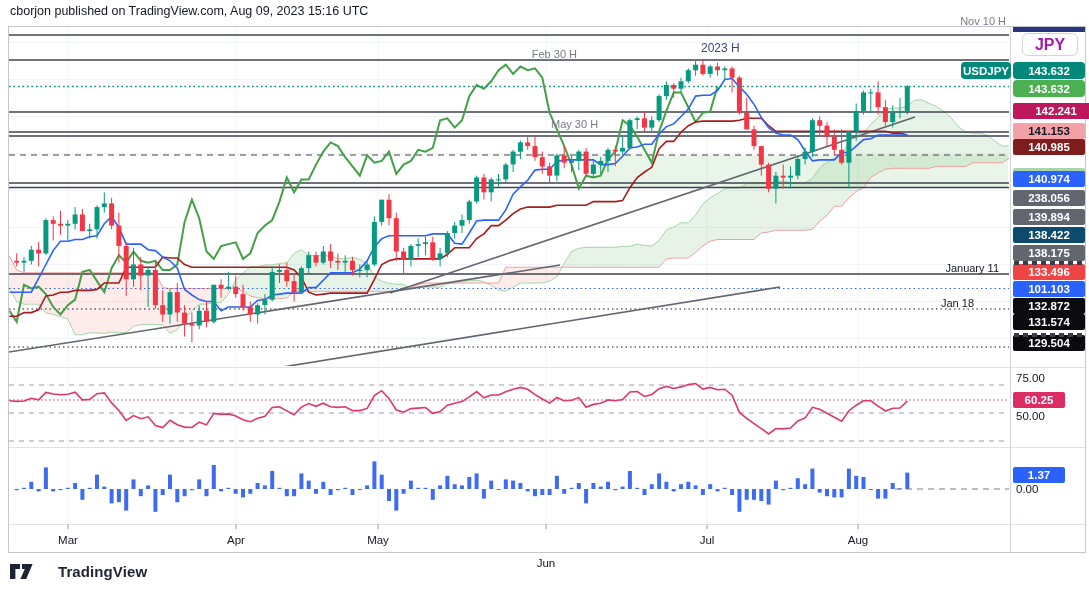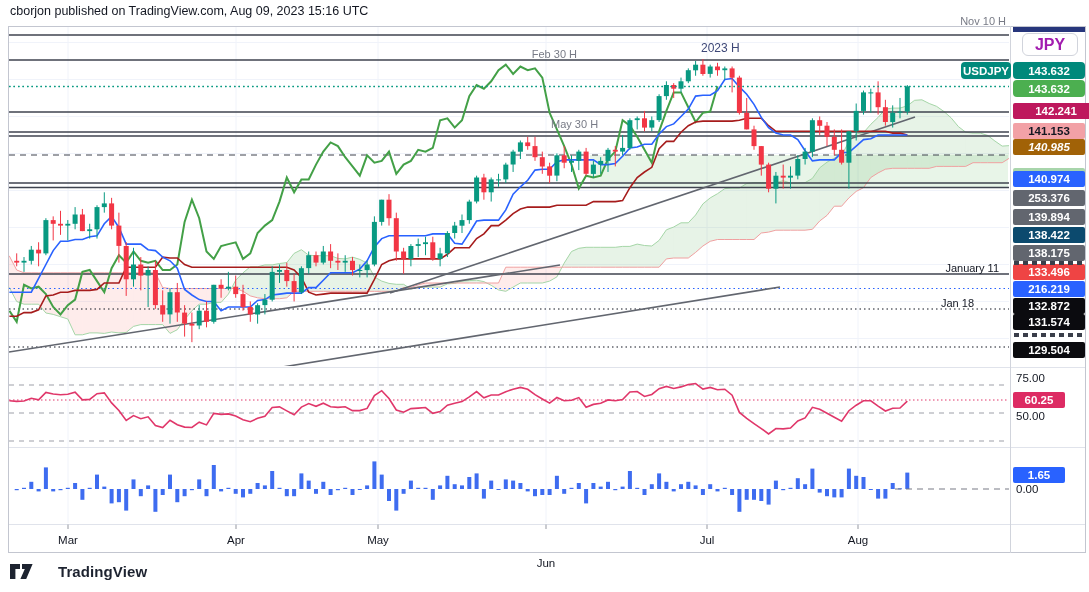"140.985" div.badge { background: #a16207 -> #7f1d1d; font-style: italic -> none }
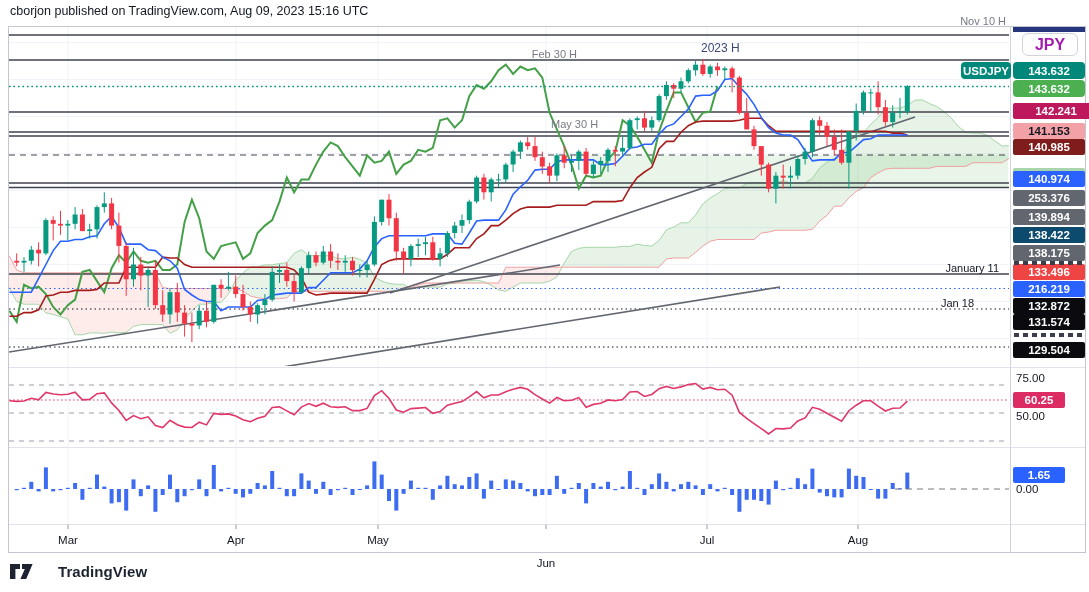"253.376" div.badge { text: 253.376 -> 238.056 }
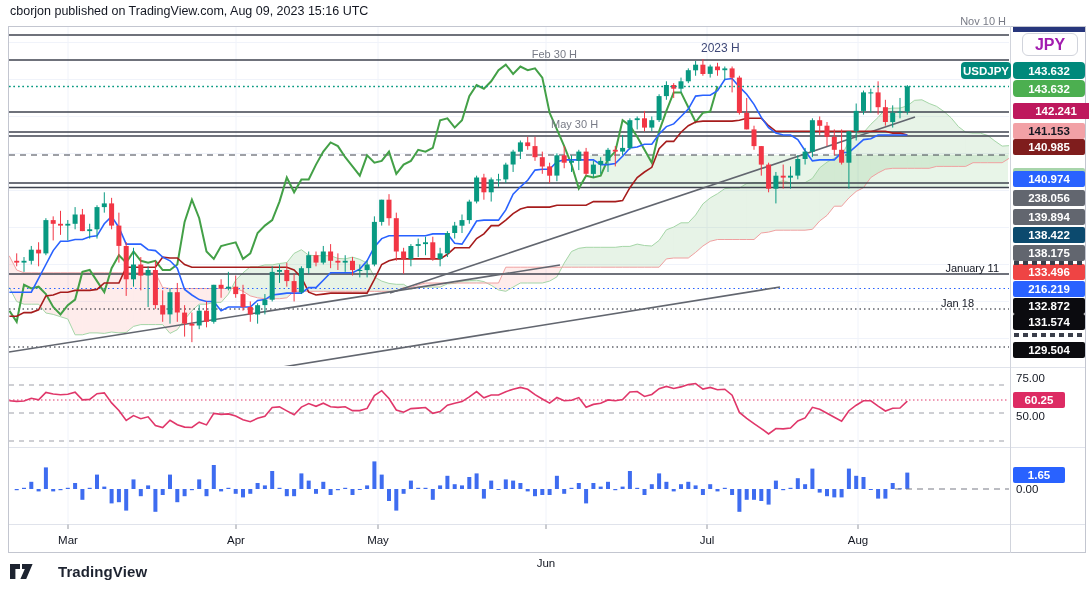"216.219" div.badge { text: 216.219 -> 101.103 }
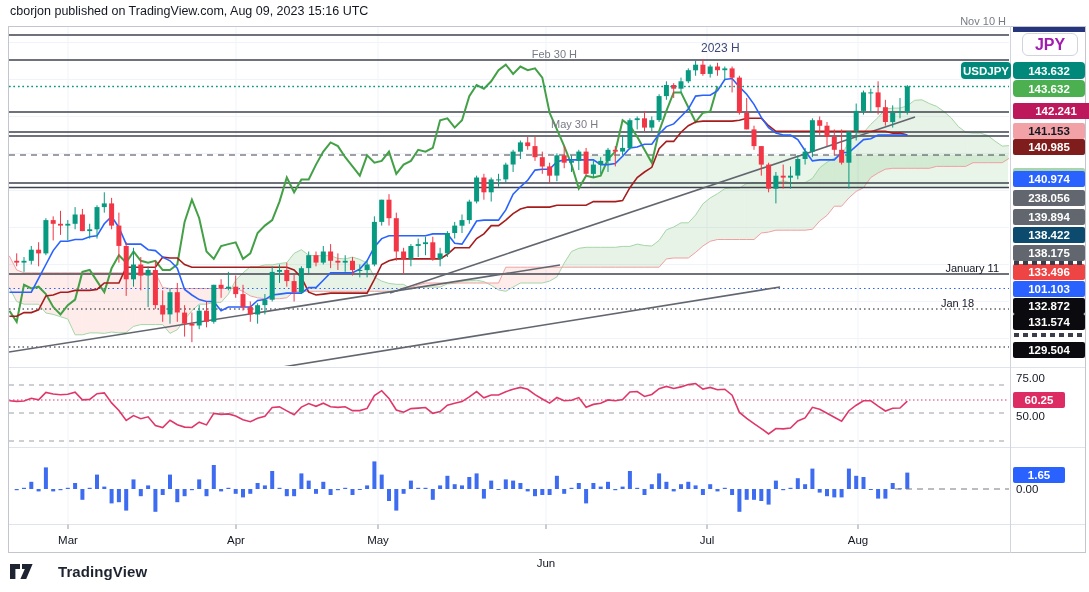"129.504" div.badge { top: 342px -> 335px }
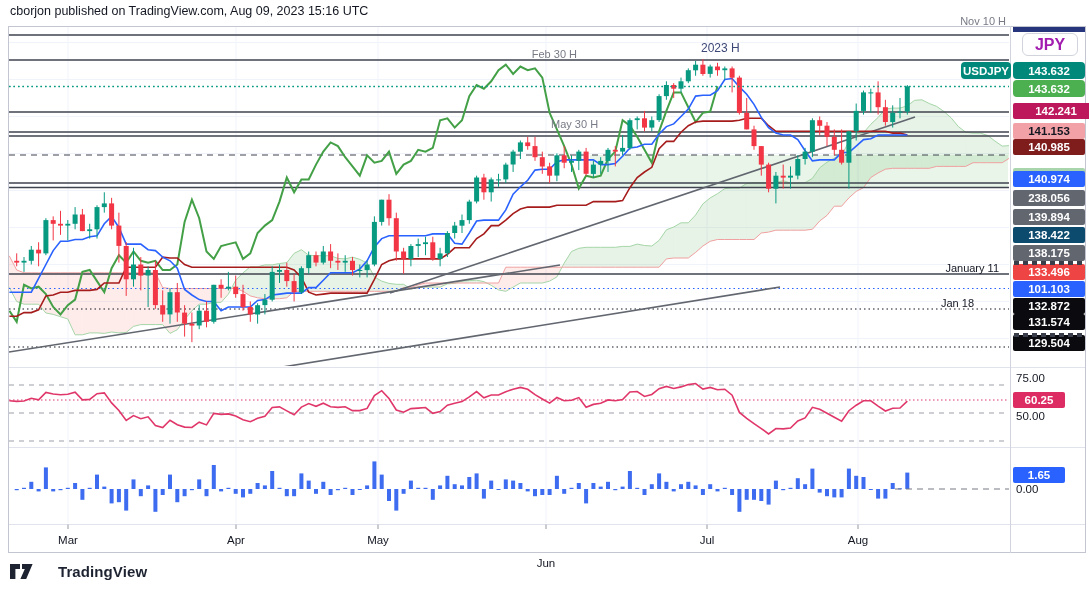"1.65" span { text: 1.65 -> 1.37 }
